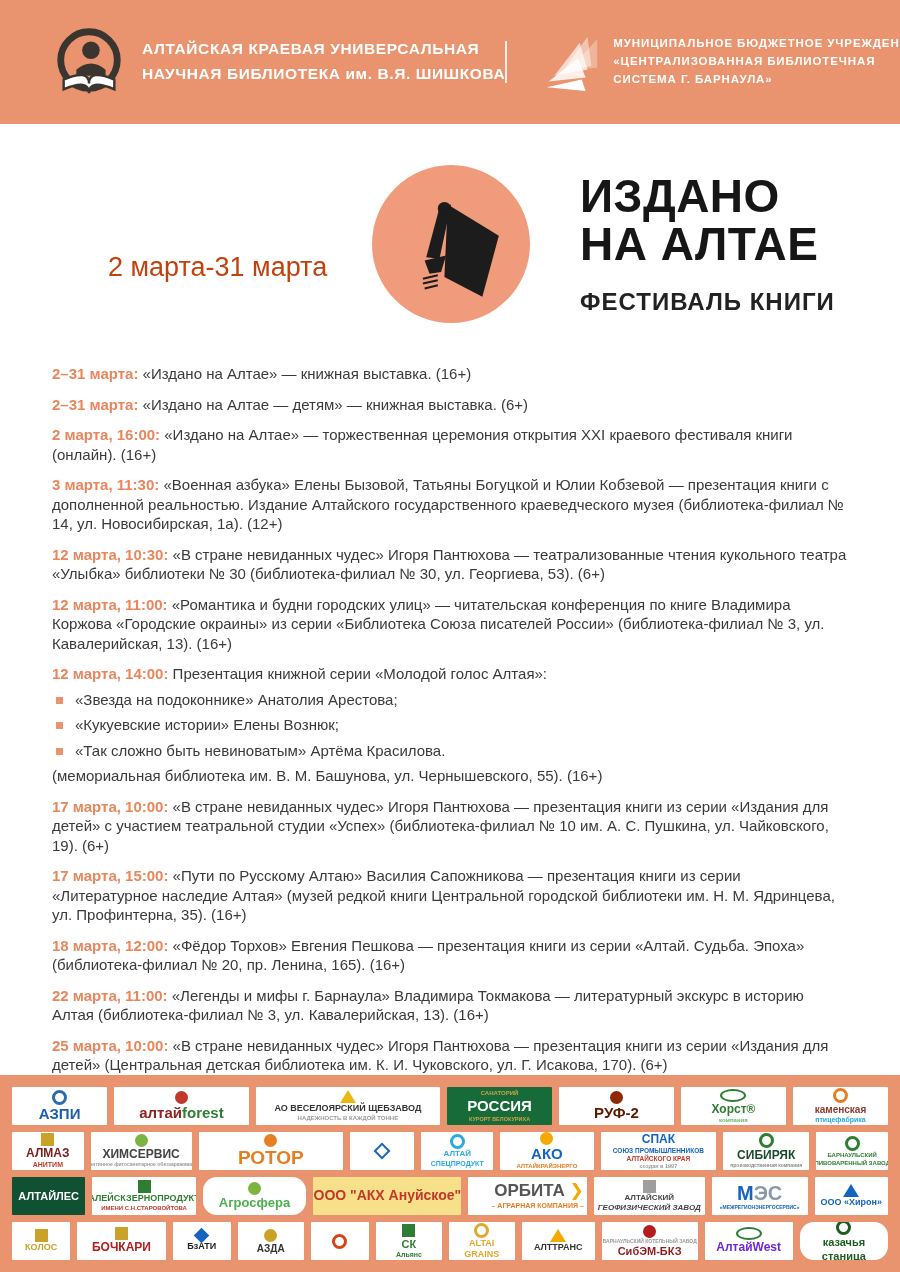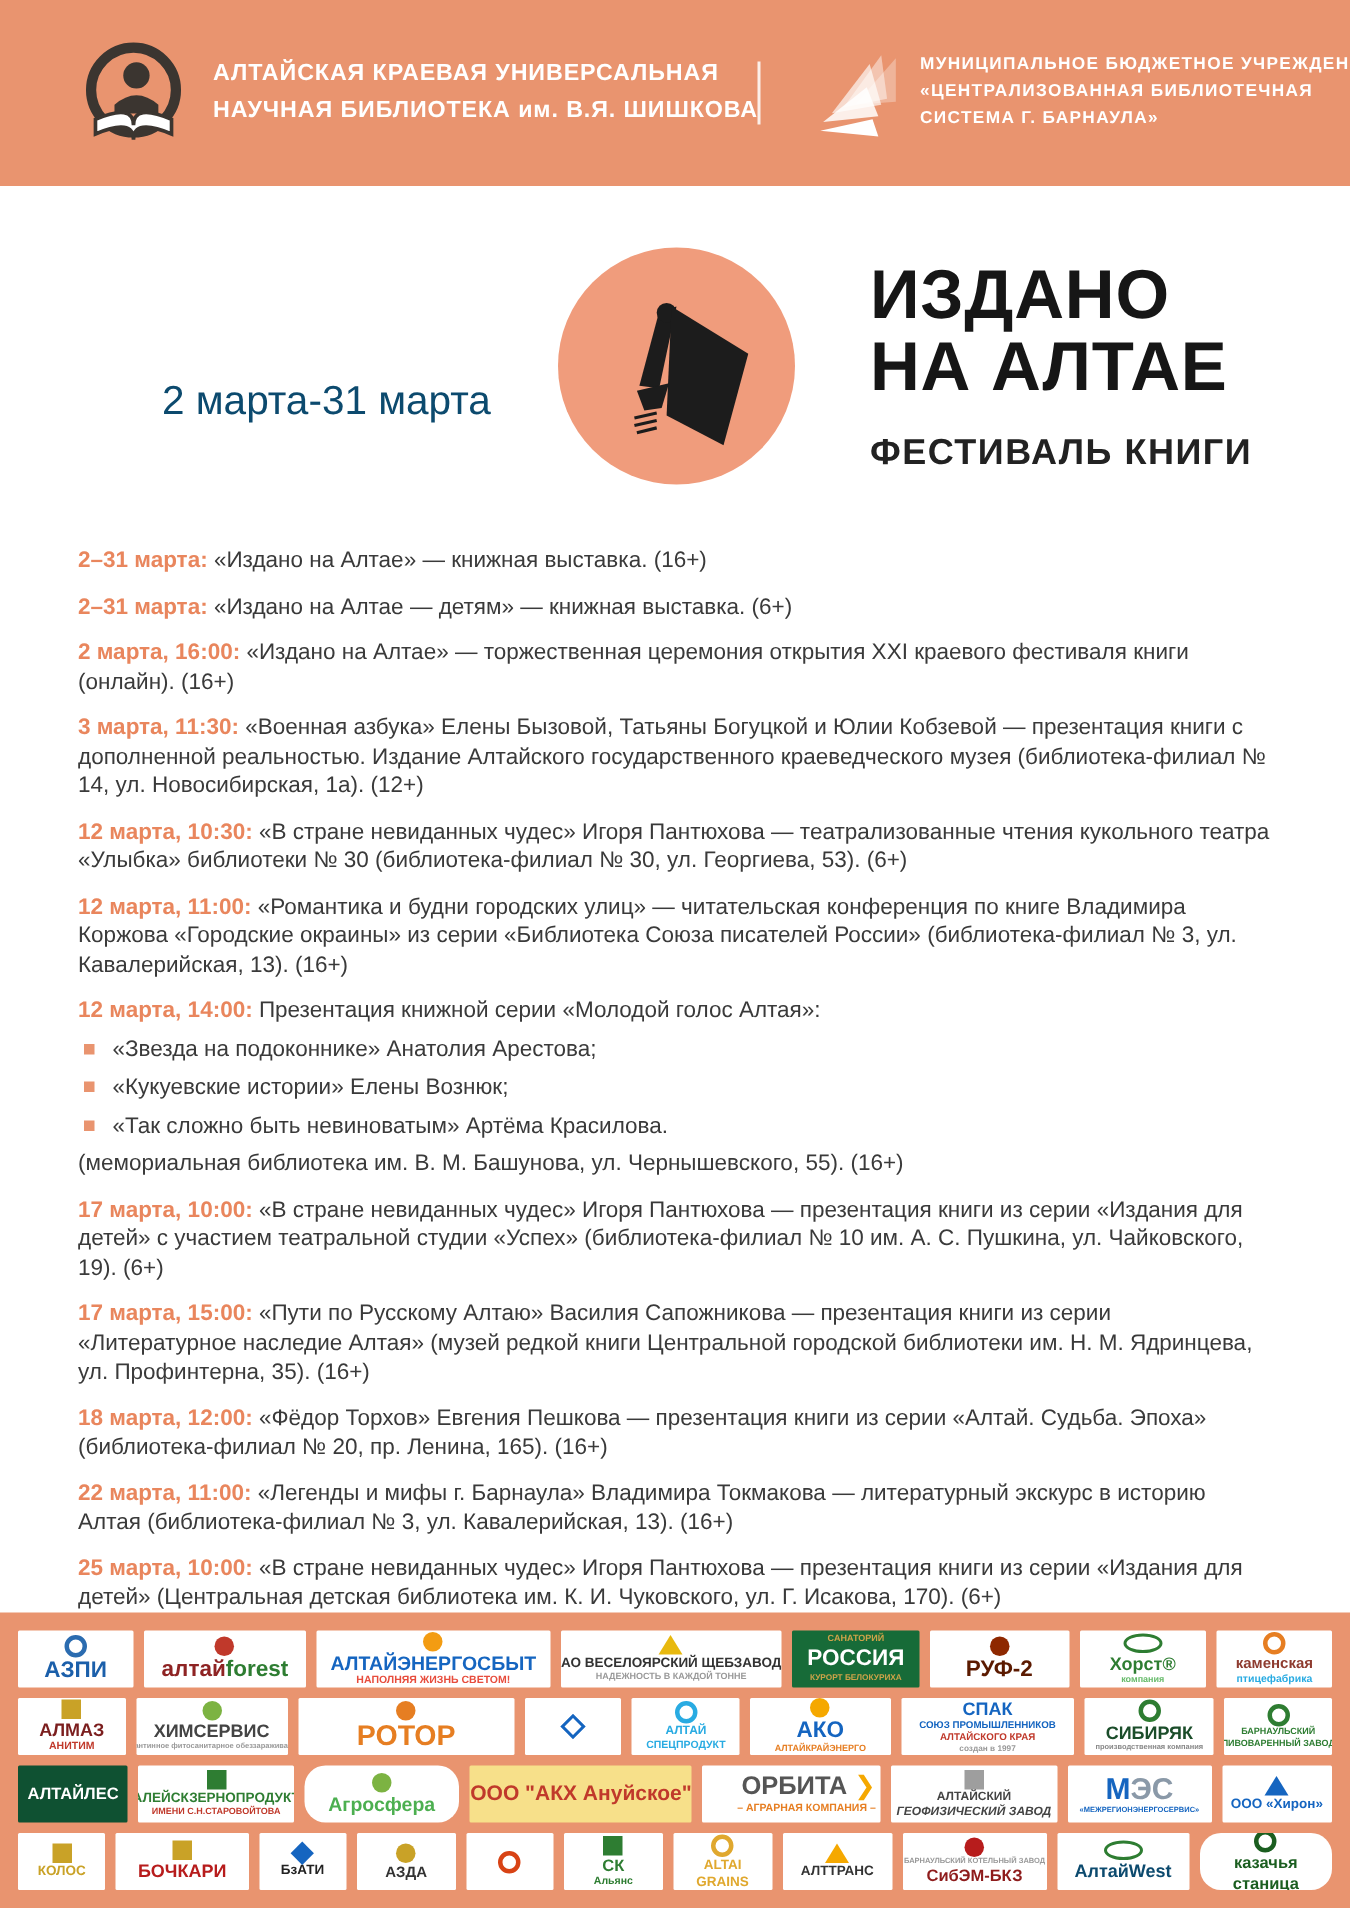"2 марта-31 марта" .hero-dates { color: #0c4a6e -> #c2410c }
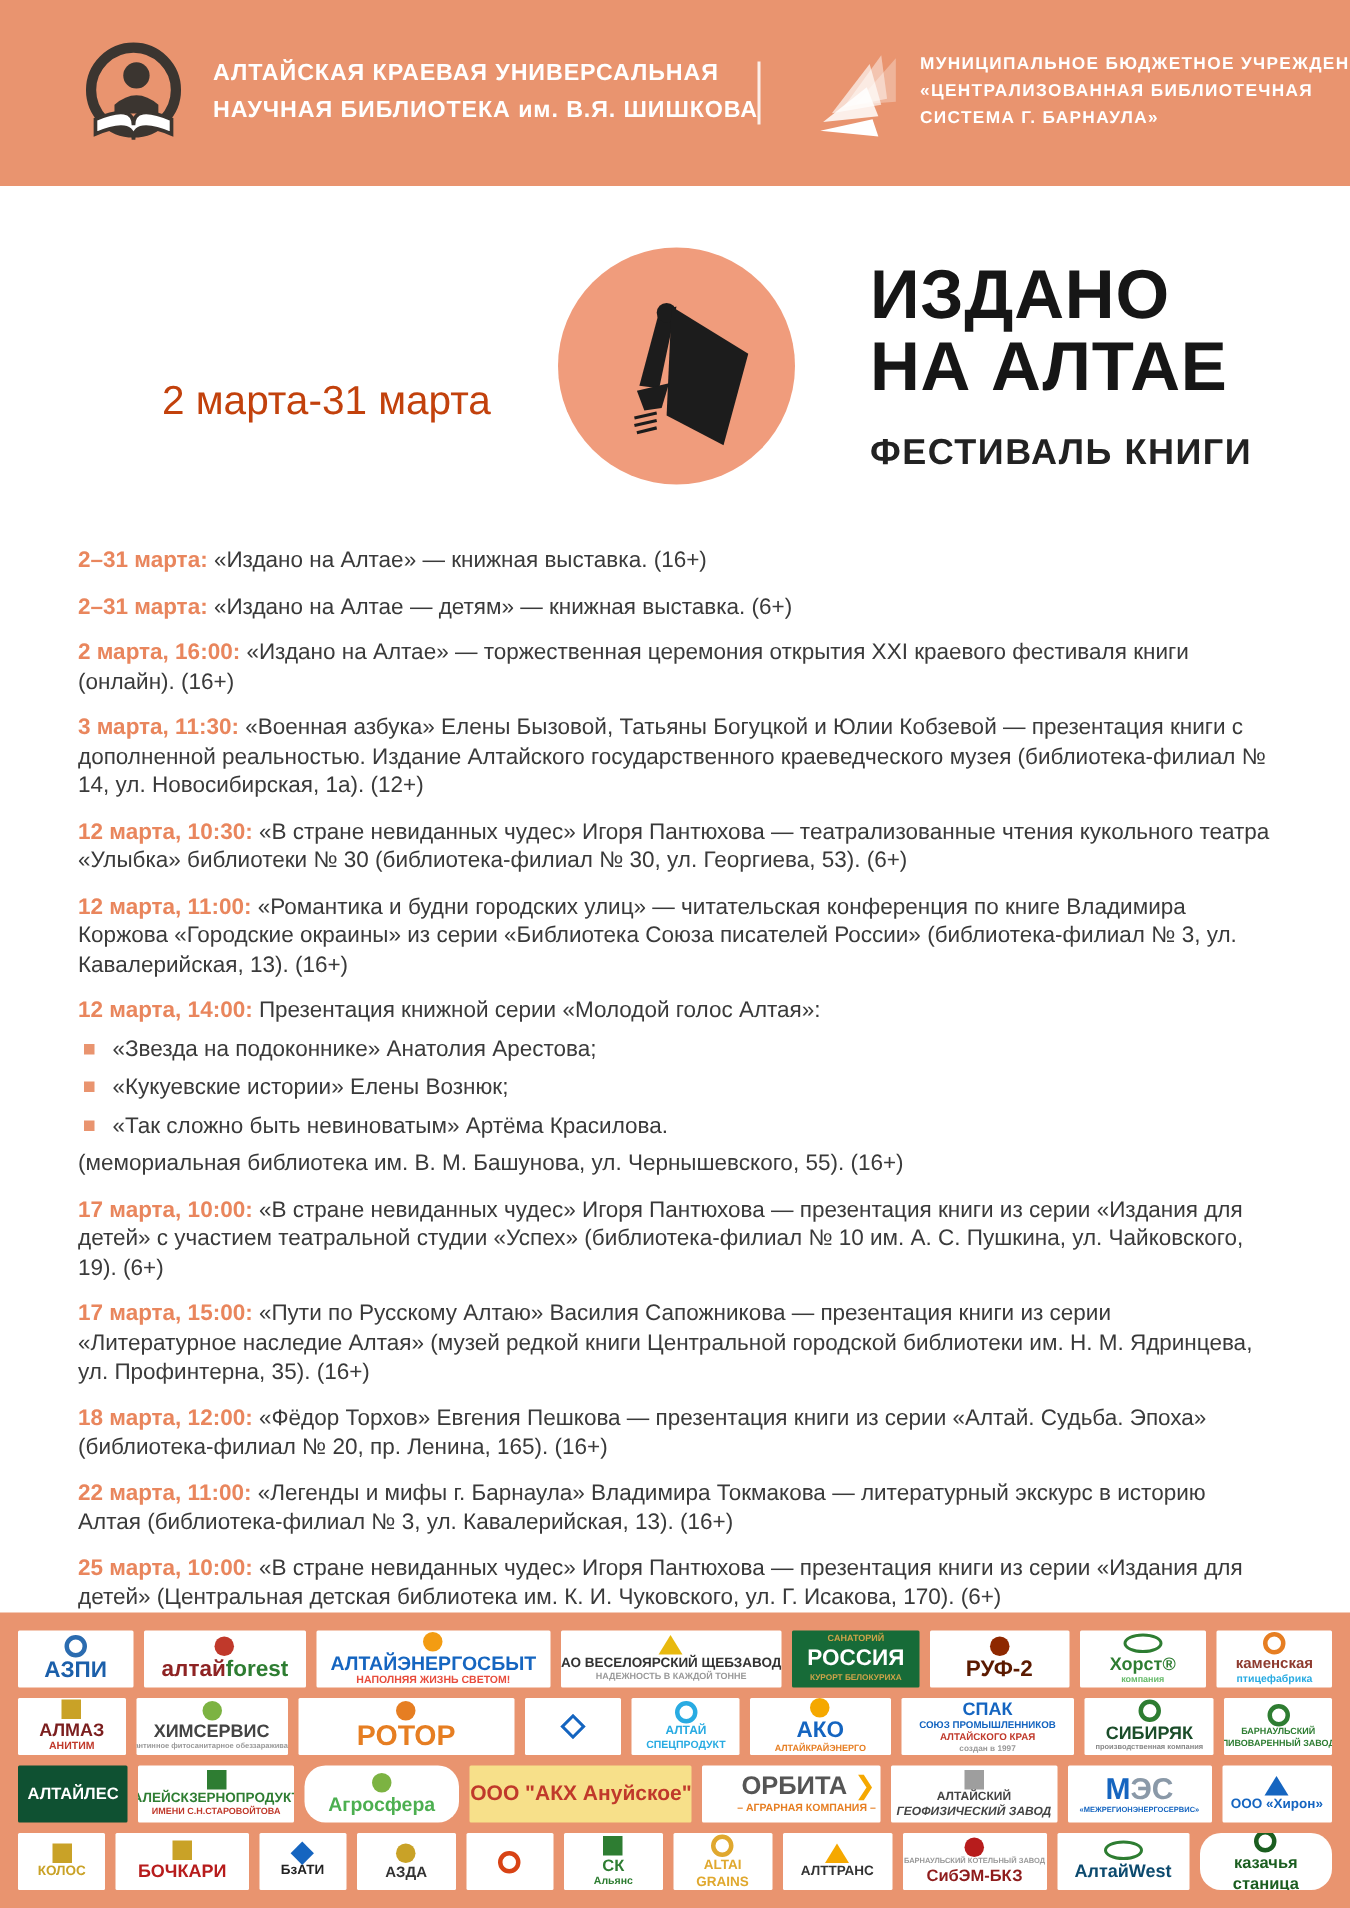"АЛТАЙЭНЕРГОСБЫТ" div.logo-tile { html: <div> <span></span> <div>АЛТАЙЭНЕРГОСБЫТ</div> <div>НАПОЛНЯЯ ЖИЗНЬ СВЕТОМ!</div> </div> -> none }
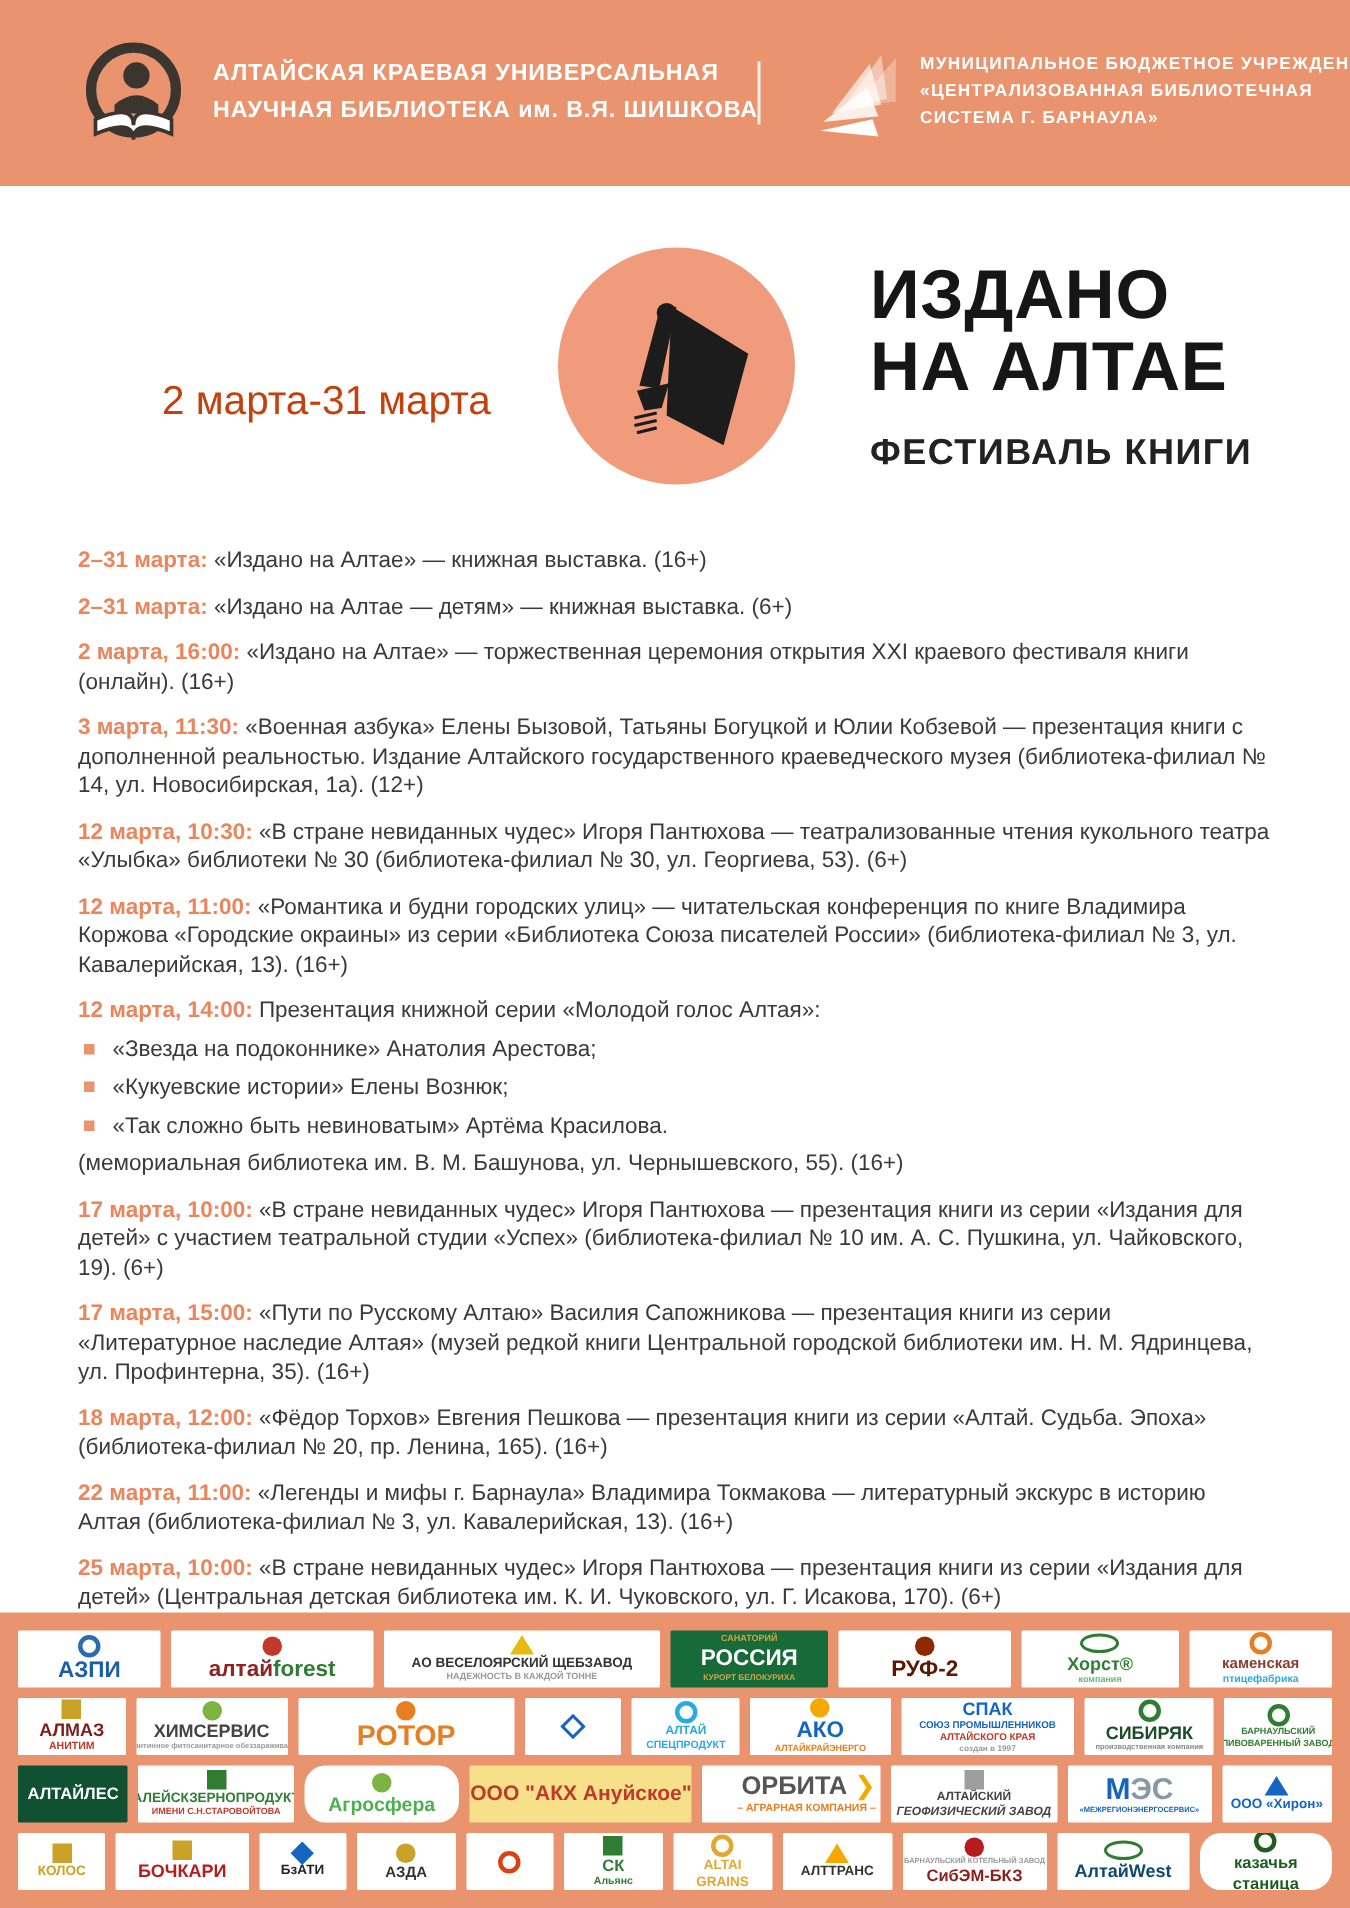"АлтайWest" div.logo-line { color: #0c4a6e -> #6d28d9 }
